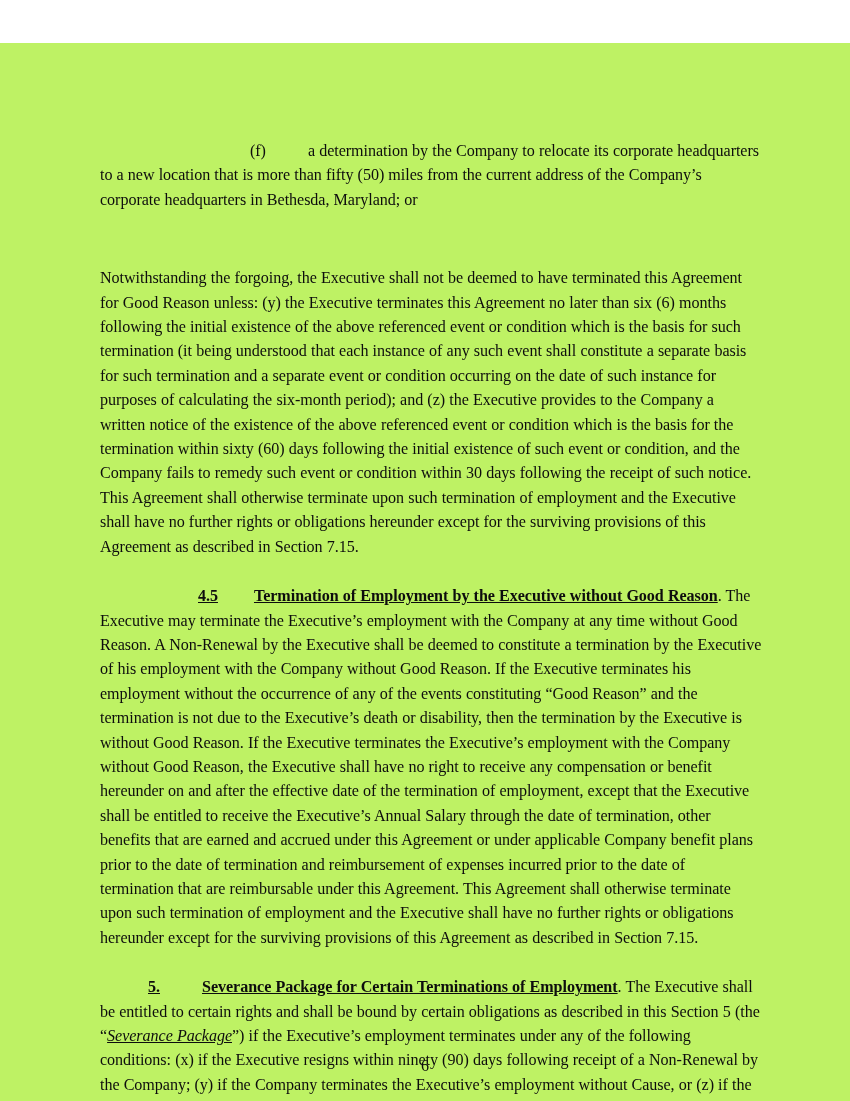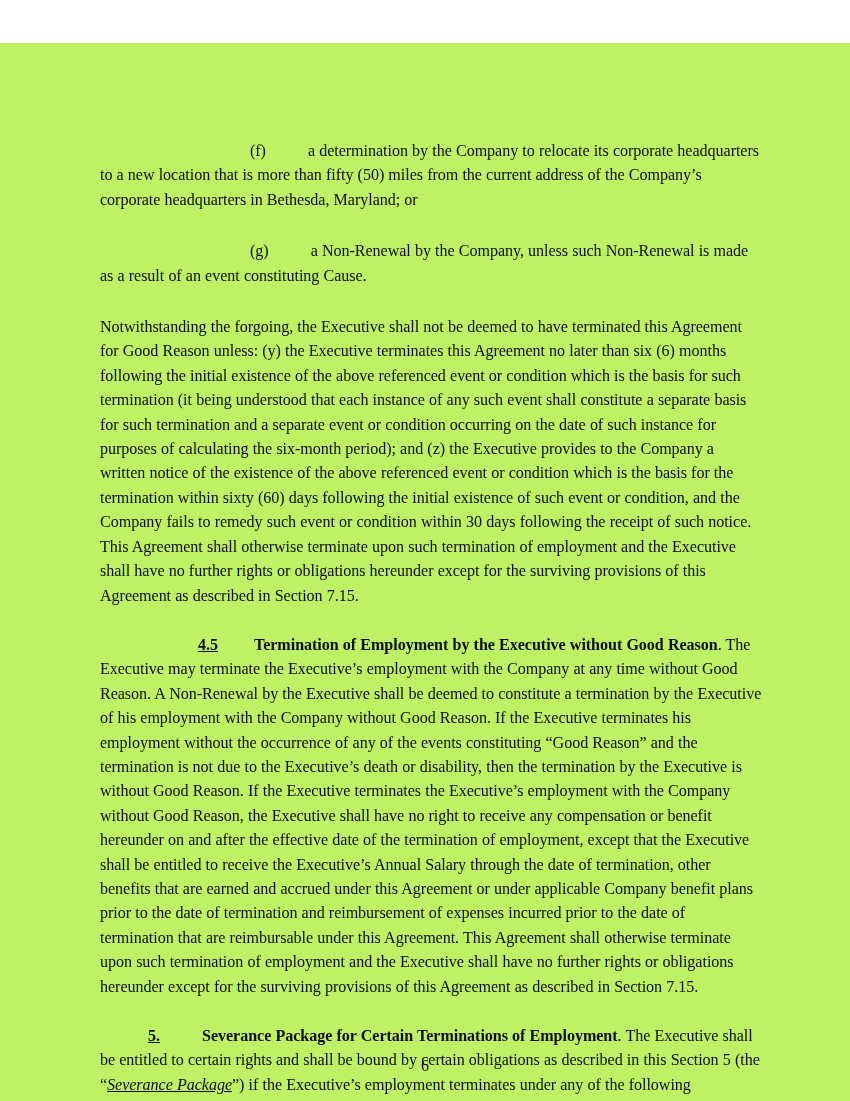"(g) a Non-Renewal by the" p.para { html: <p><span>(g)</span><span></span><span>a Non-Renewal by the Company, unless such Non-Renewal is made as a result of an event constituting Cause.</span></p> -> none }
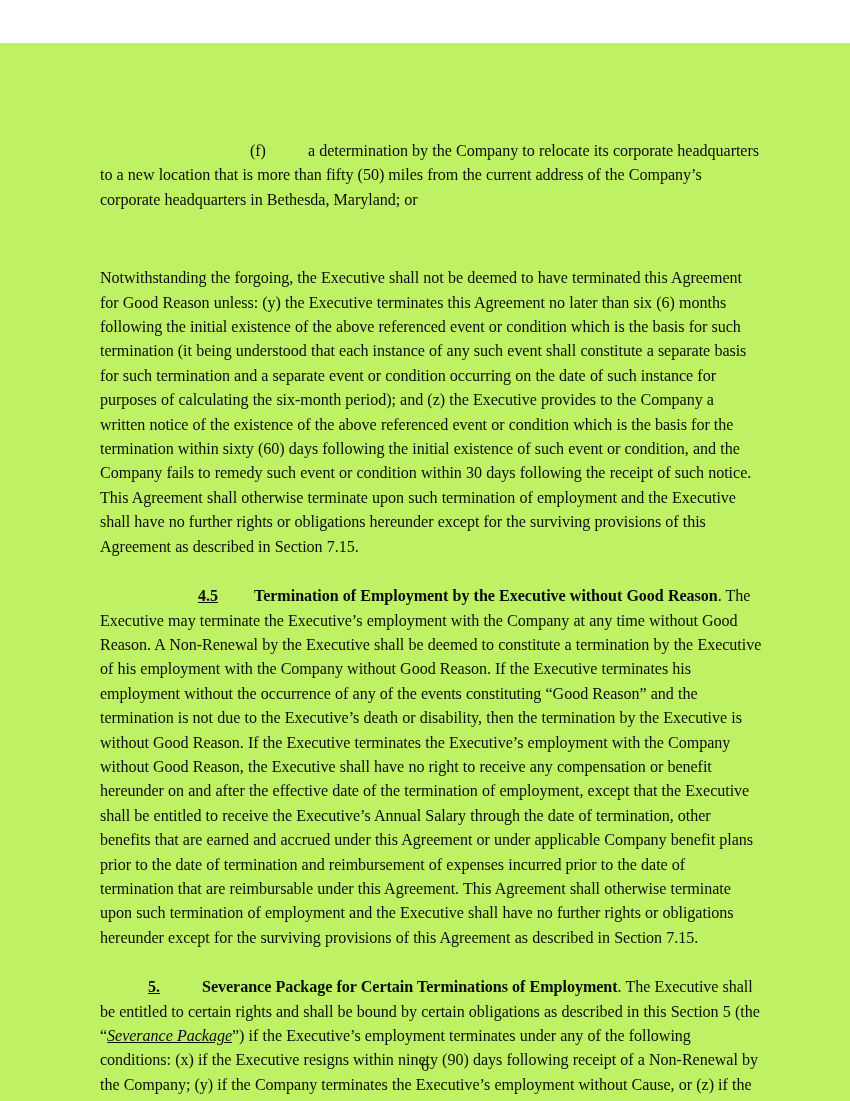"Termination of Employment by the" .head { text-decoration: none -> underline }
